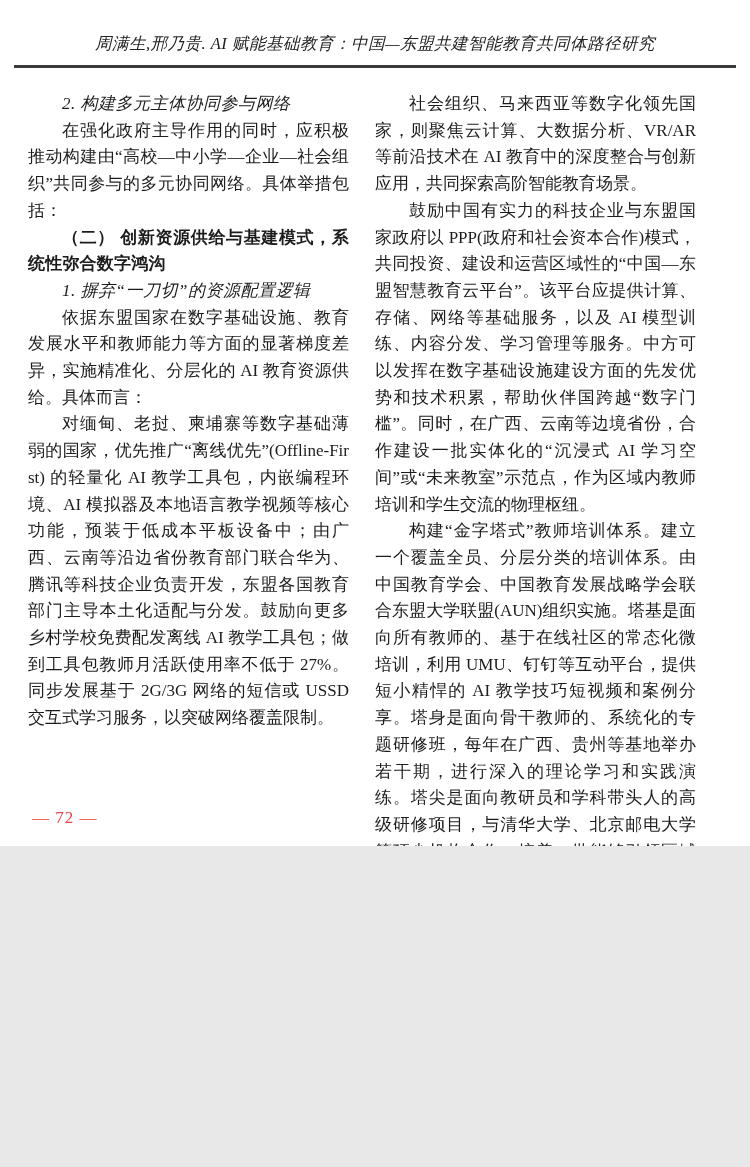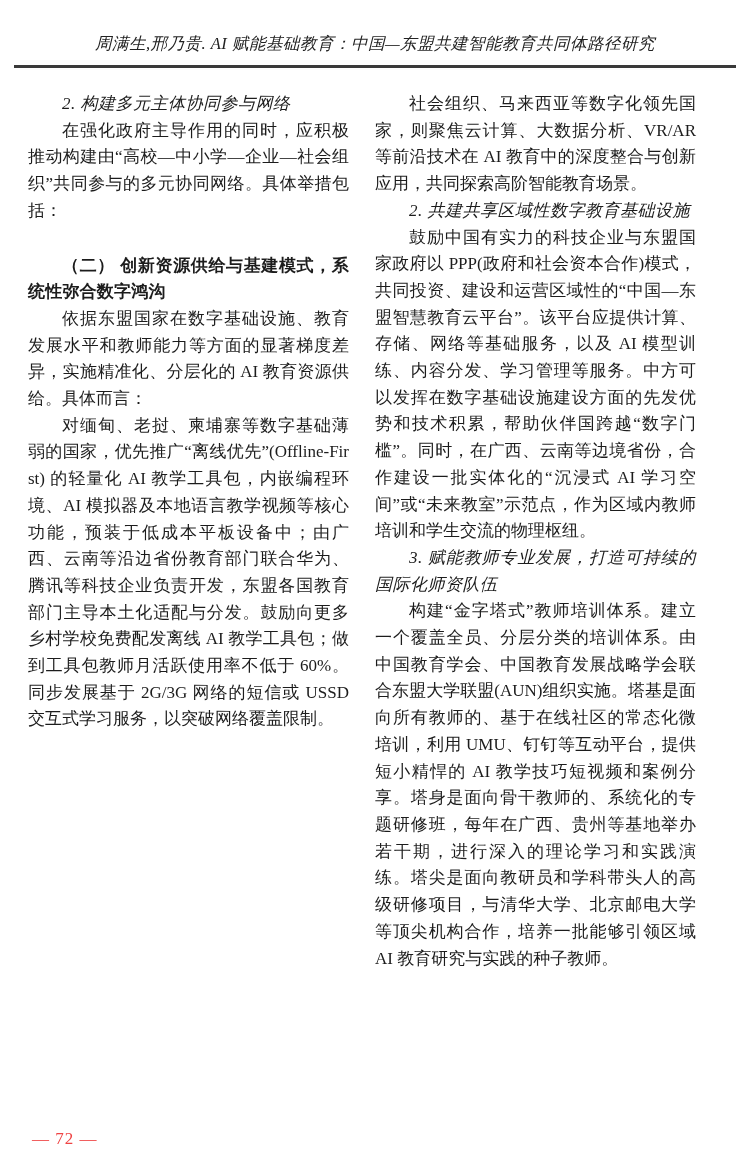"周满生,邢乃贵. AI 赋能基础教育：中国—东盟共建智能教育共同体路径研究" .page { height: 1167px -> 846px }
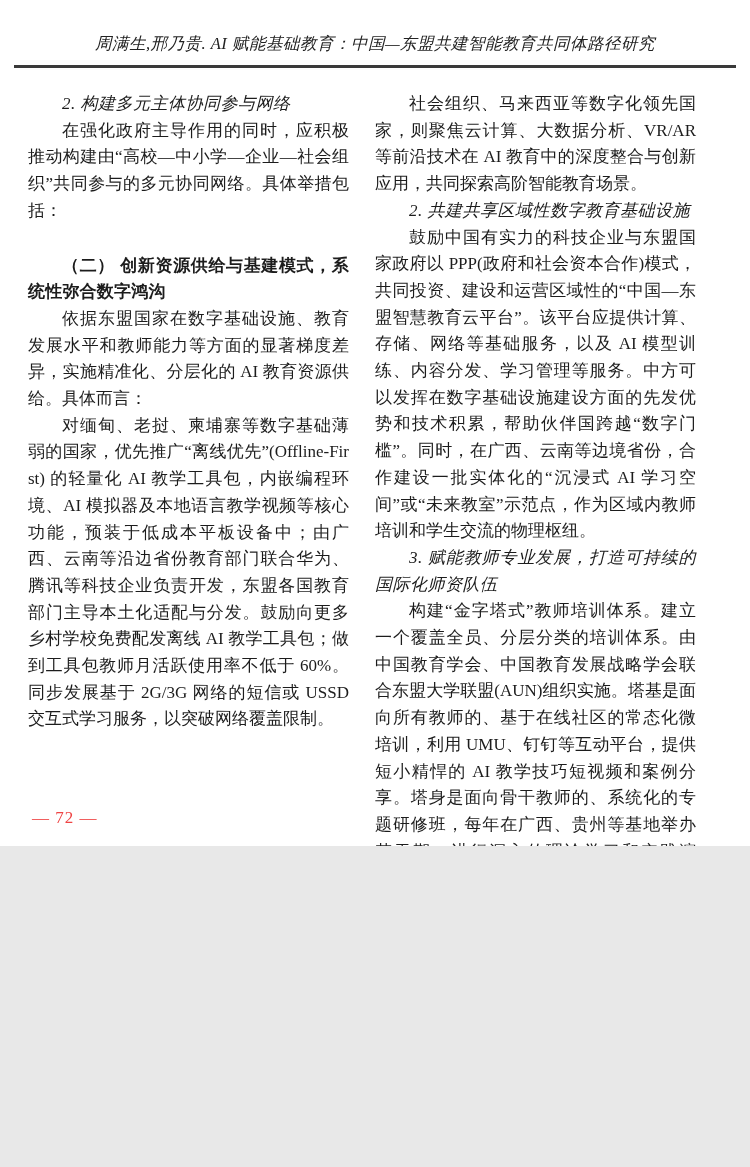"2. 共建共享区域性数字教育基础设施" p.h-kaiti { html: <p>2. 共建共享区域性数字教育基础设施</p> -> none }
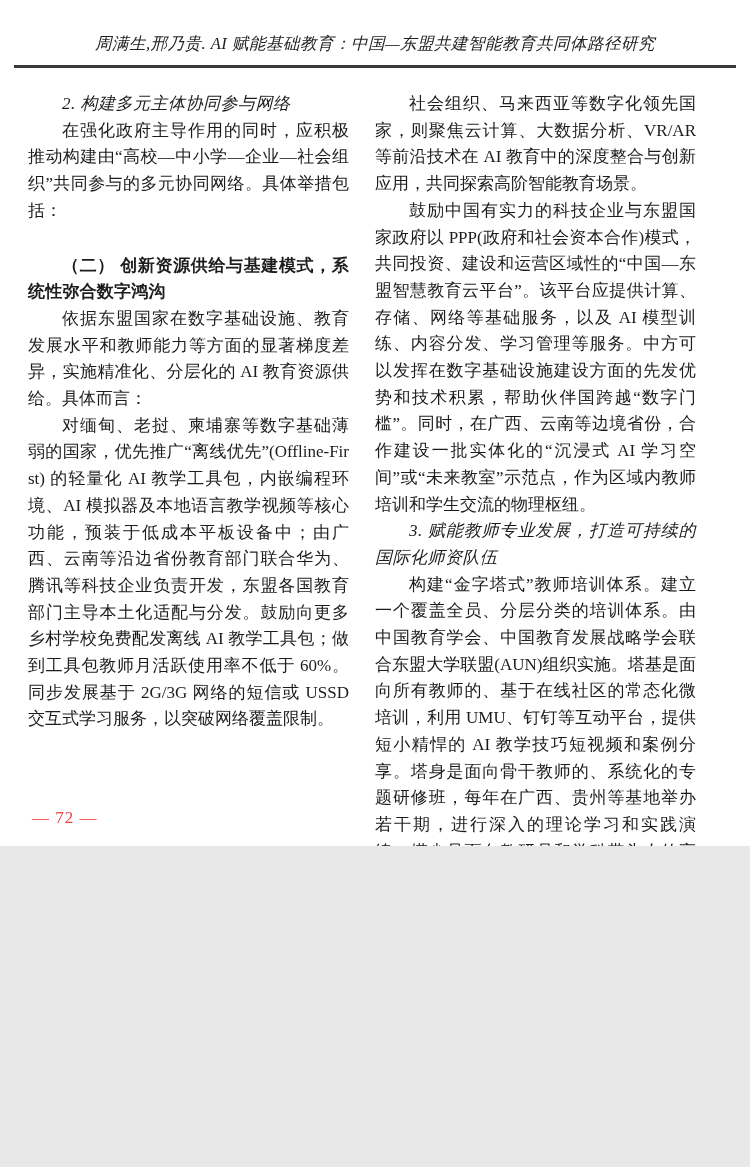"（二） 创新资源供给与基建模式，系统性弥合数字鸿沟" .h-bold { margin-top: 28px -> none }
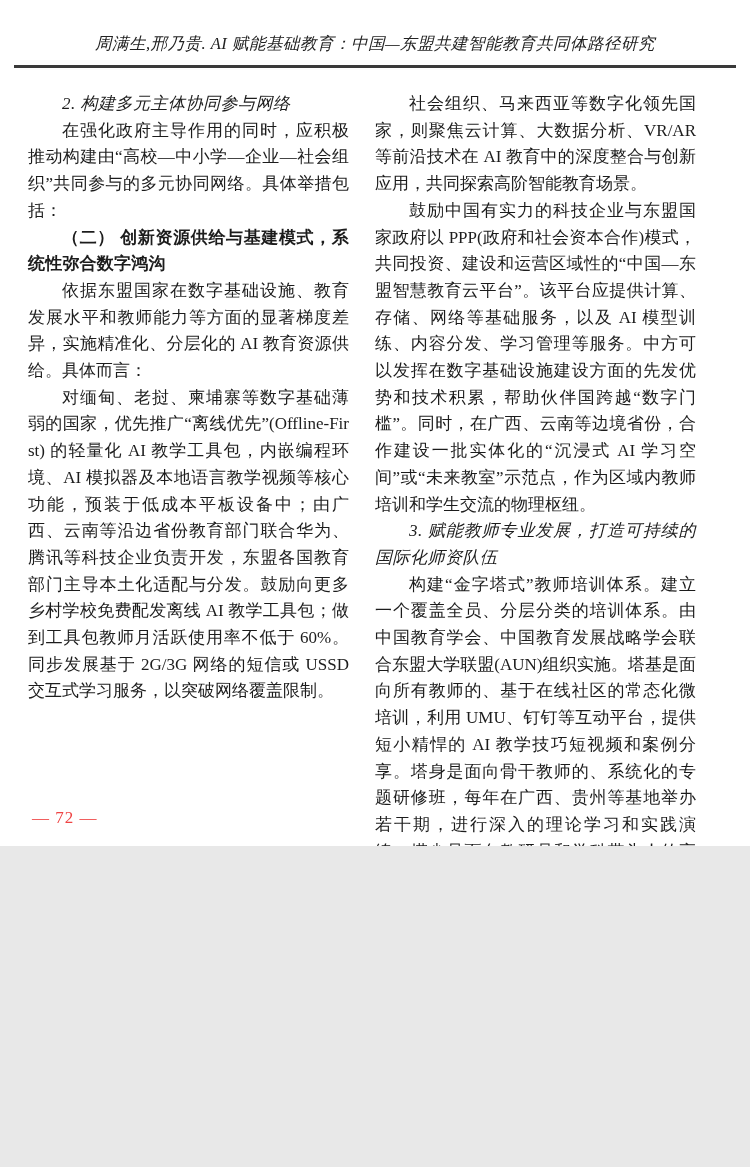"1. 摒弃“一刀切”的资源配置逻辑" p.h-kaiti { html: none -> <p>1. 摒弃“一刀切”的资源配置逻辑</p> }
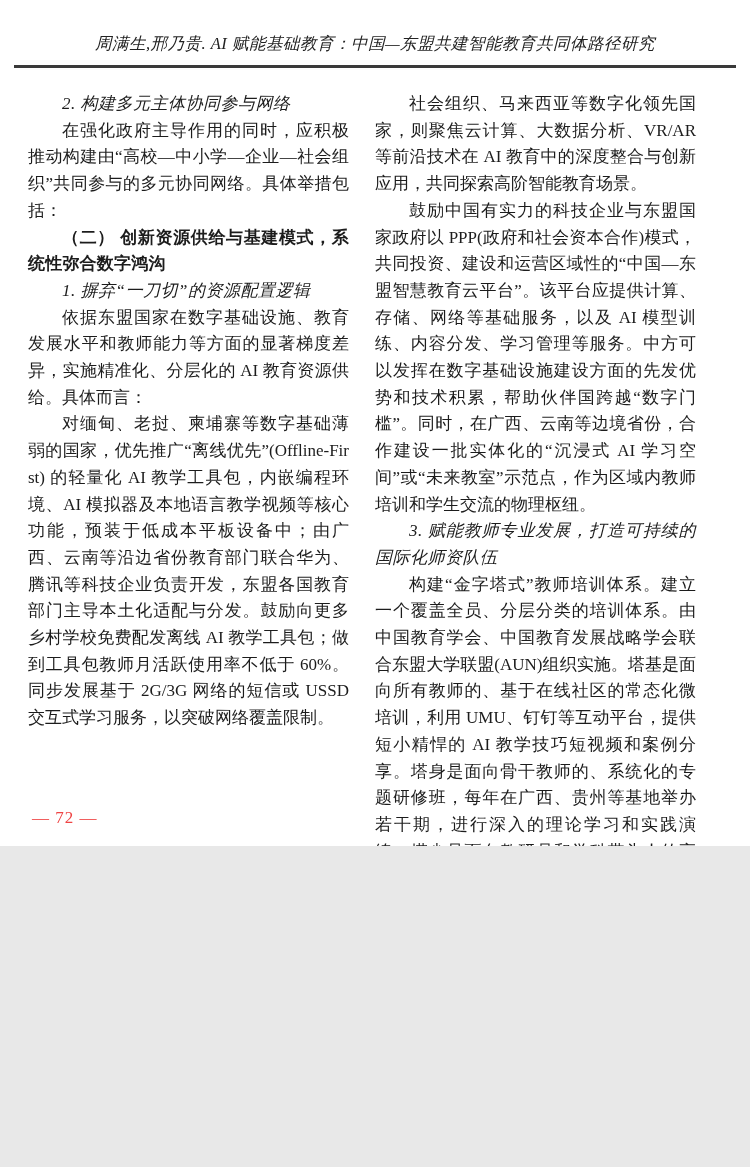"对缅甸、老挝、柬埔寨等数字基础薄弱的国家，优先推广“离线优先”(Offline-" p.para { text: 60% -> 27% }
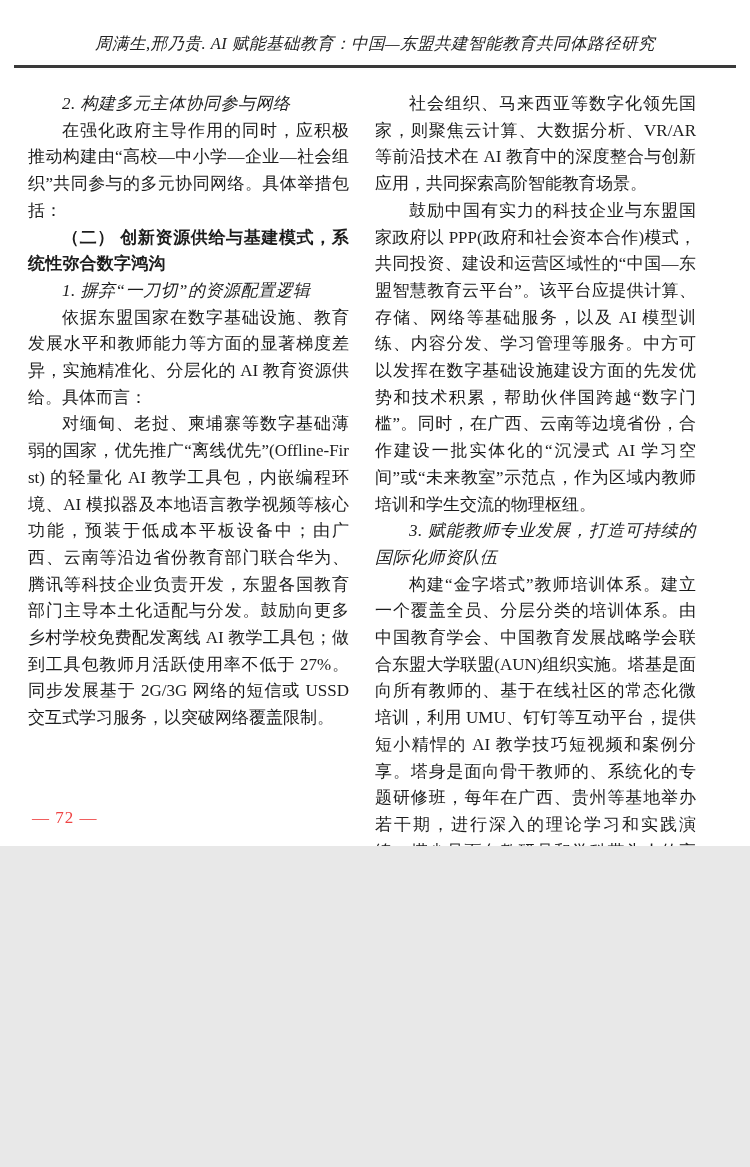"3. 赋能教师专业发展，打造可持续的国际化师资队伍" p.h-kaiti { html: <p>3. 赋能教师专业发展，打造可持续的国际化师资队伍</p> -> none }
